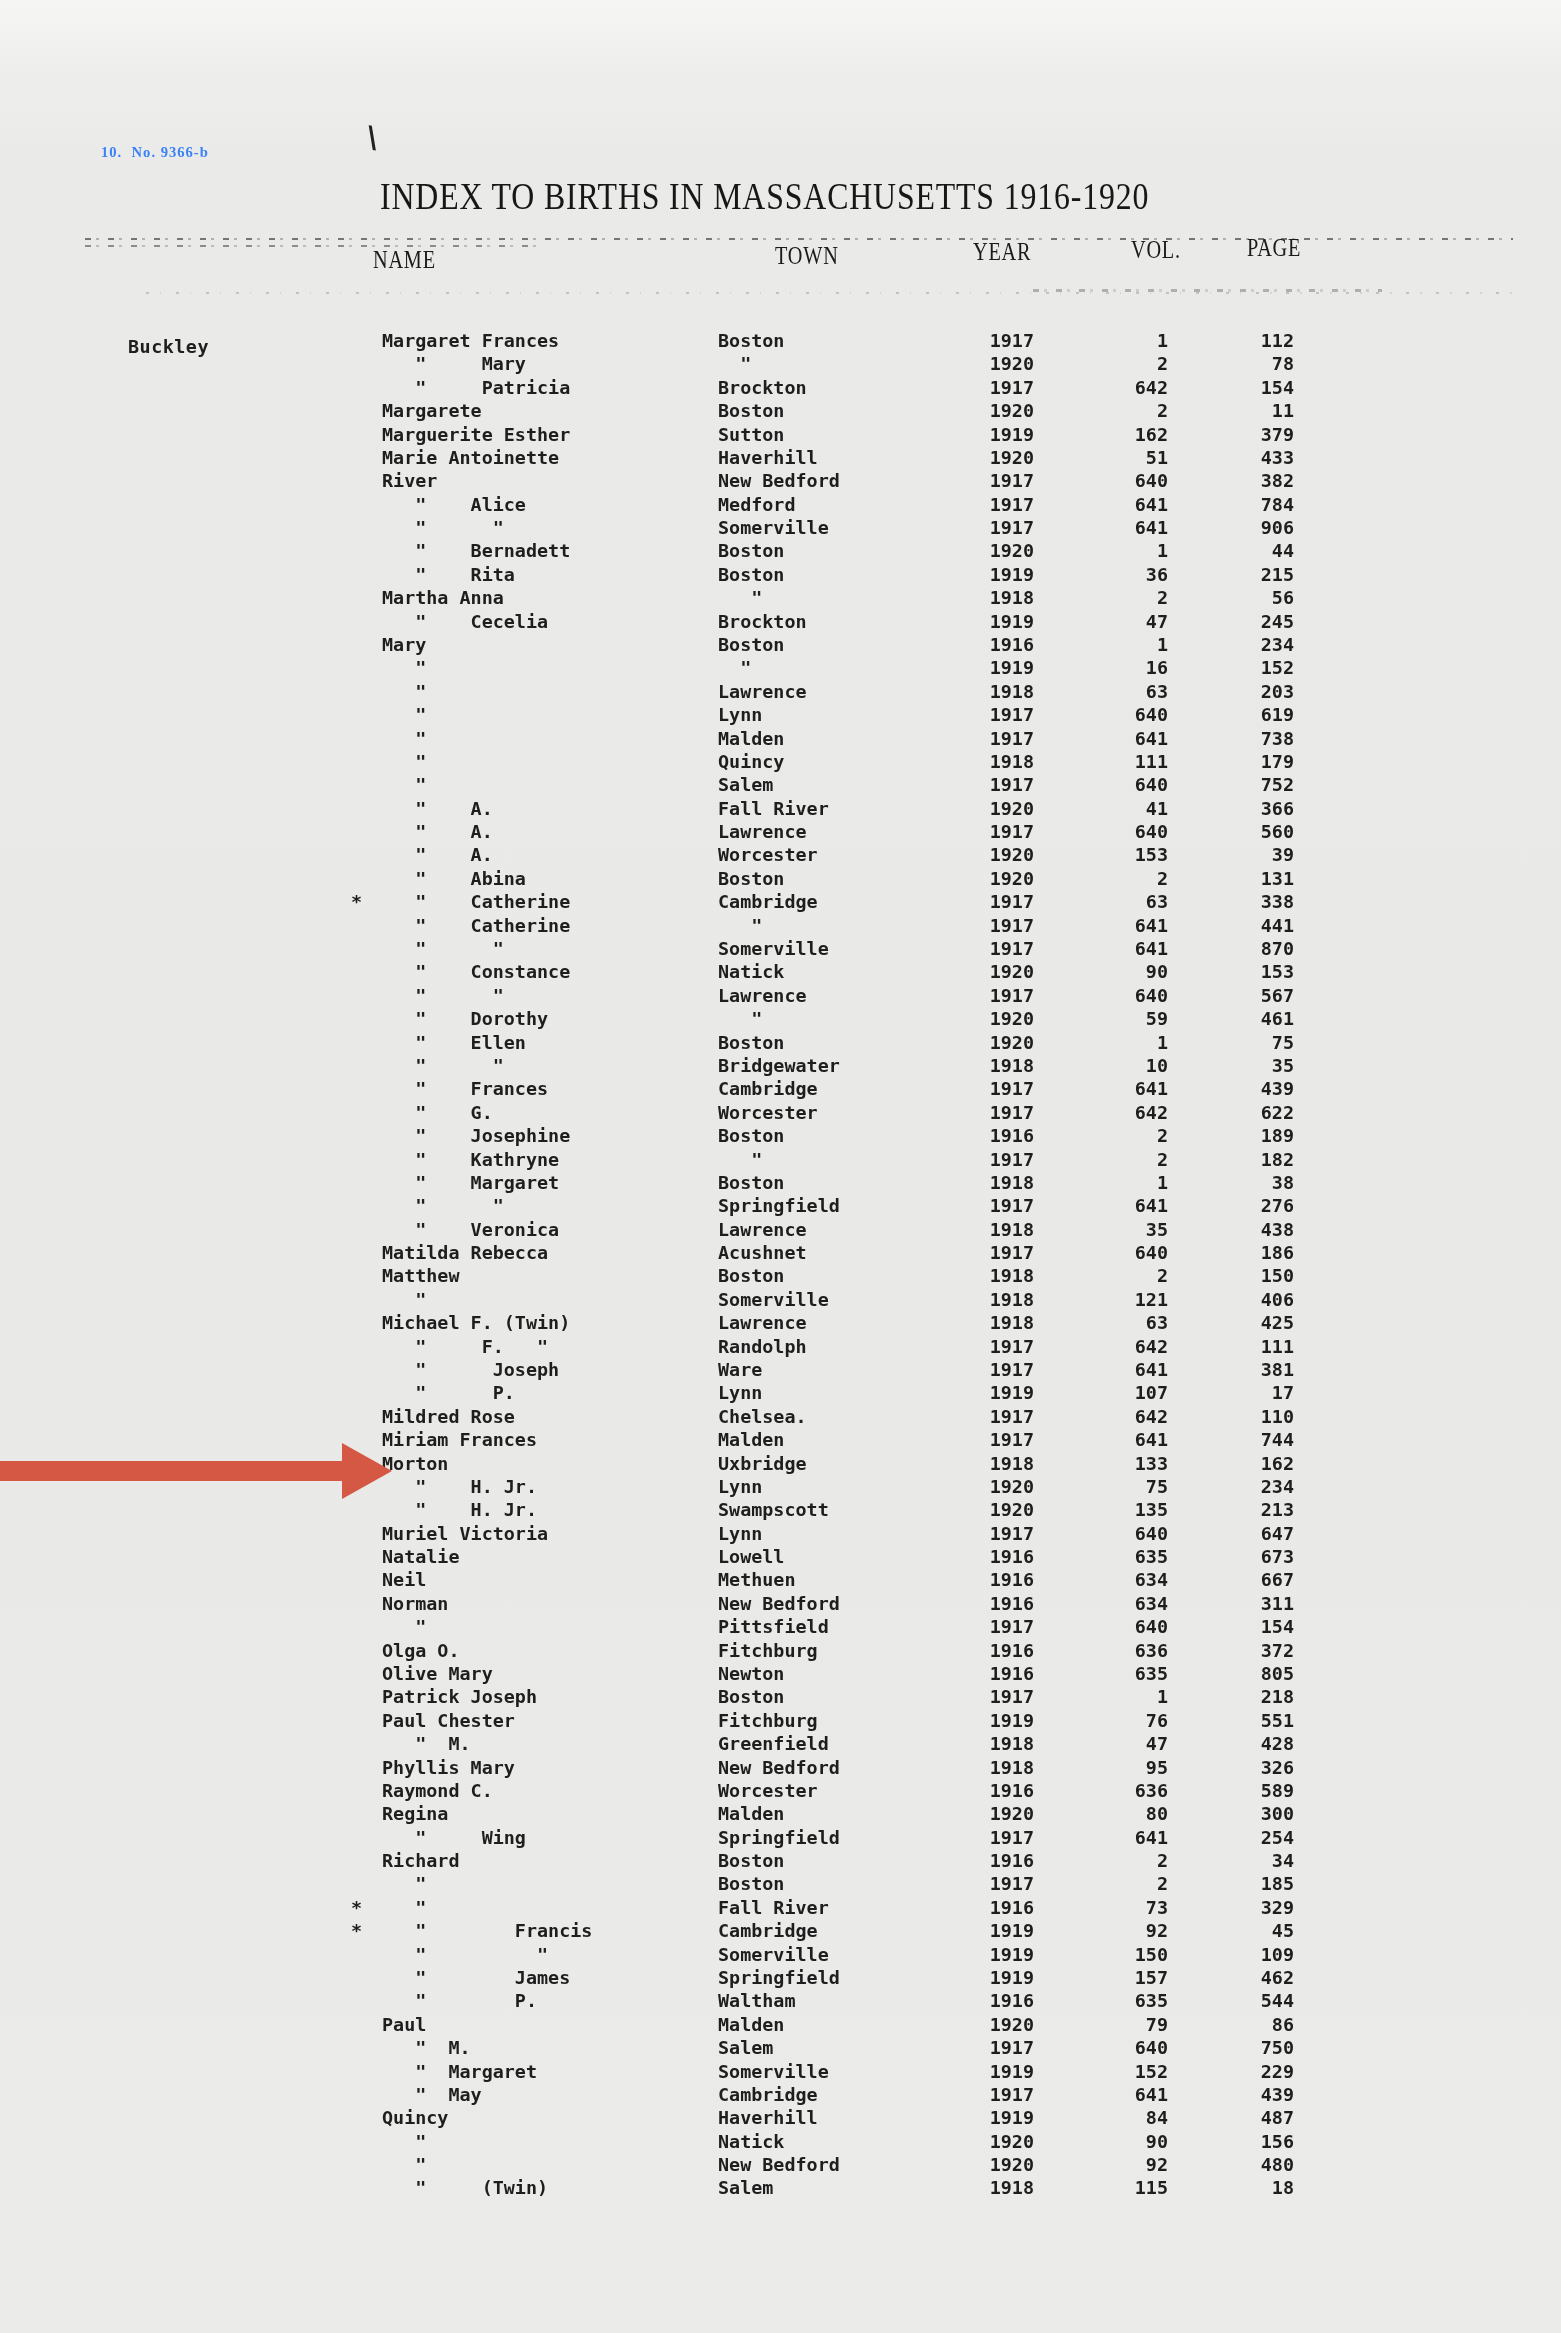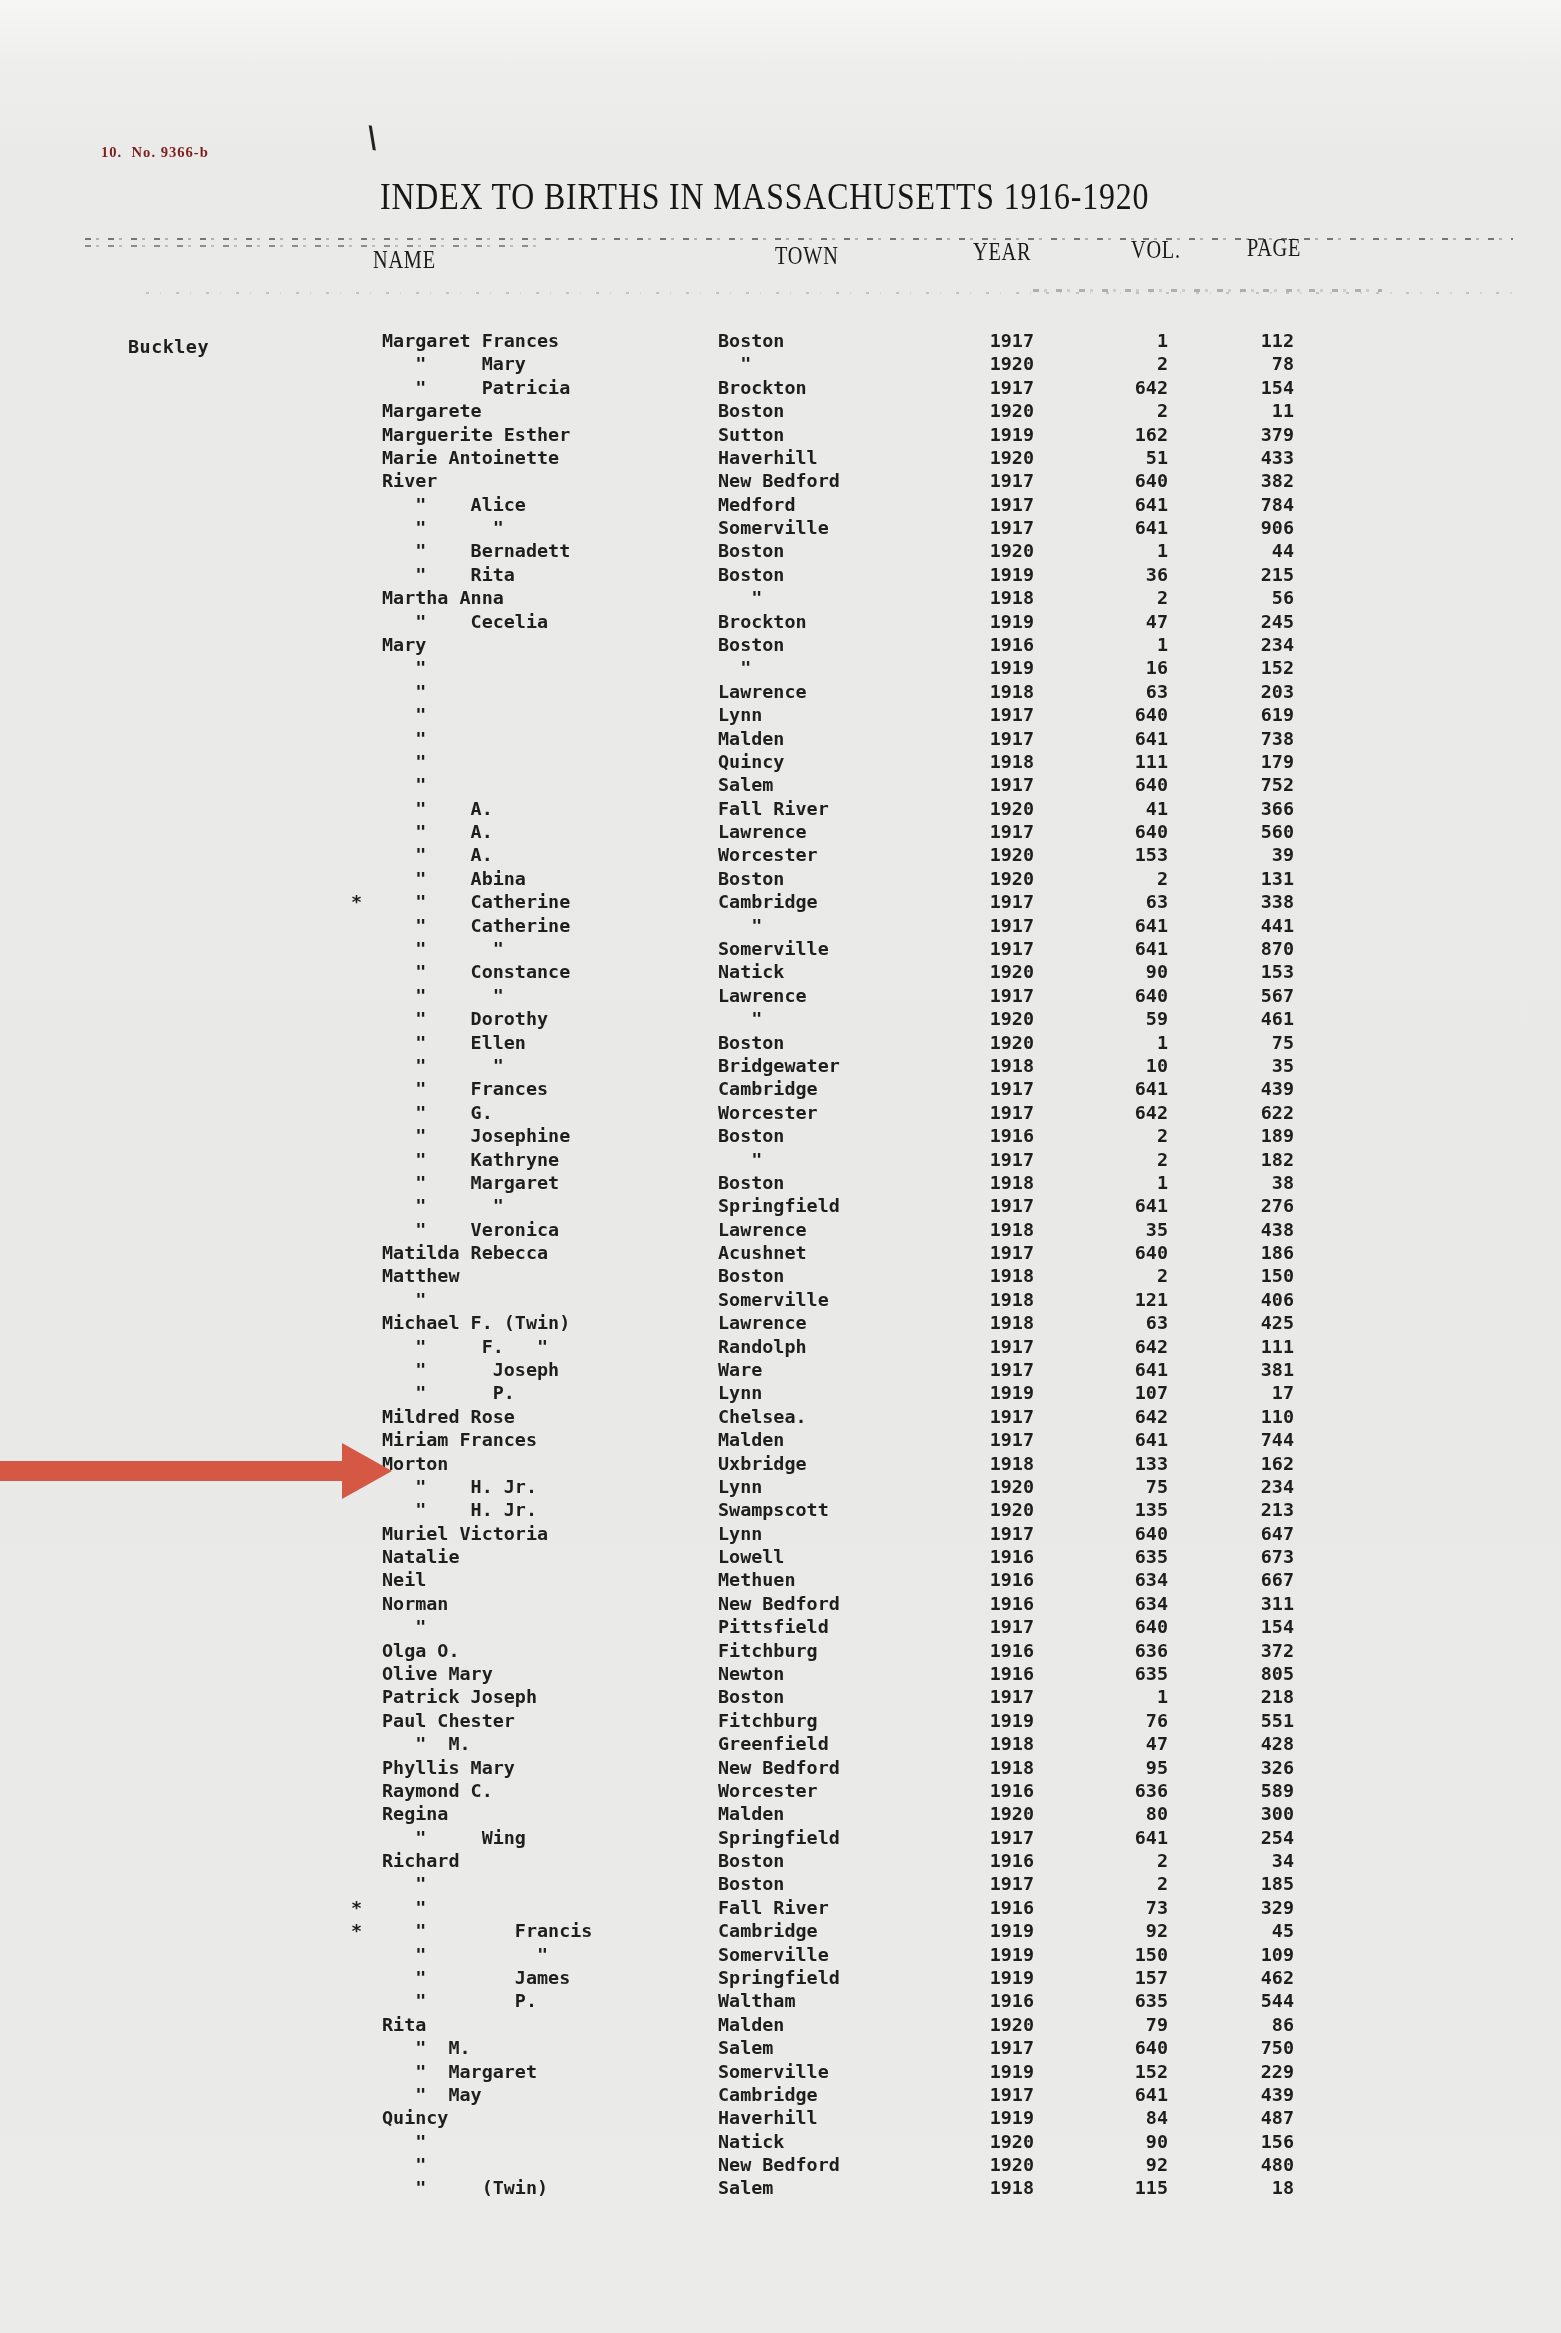"10. No. 9366-b" .doc-number { color: #7f1d1d -> #3b82f6 }
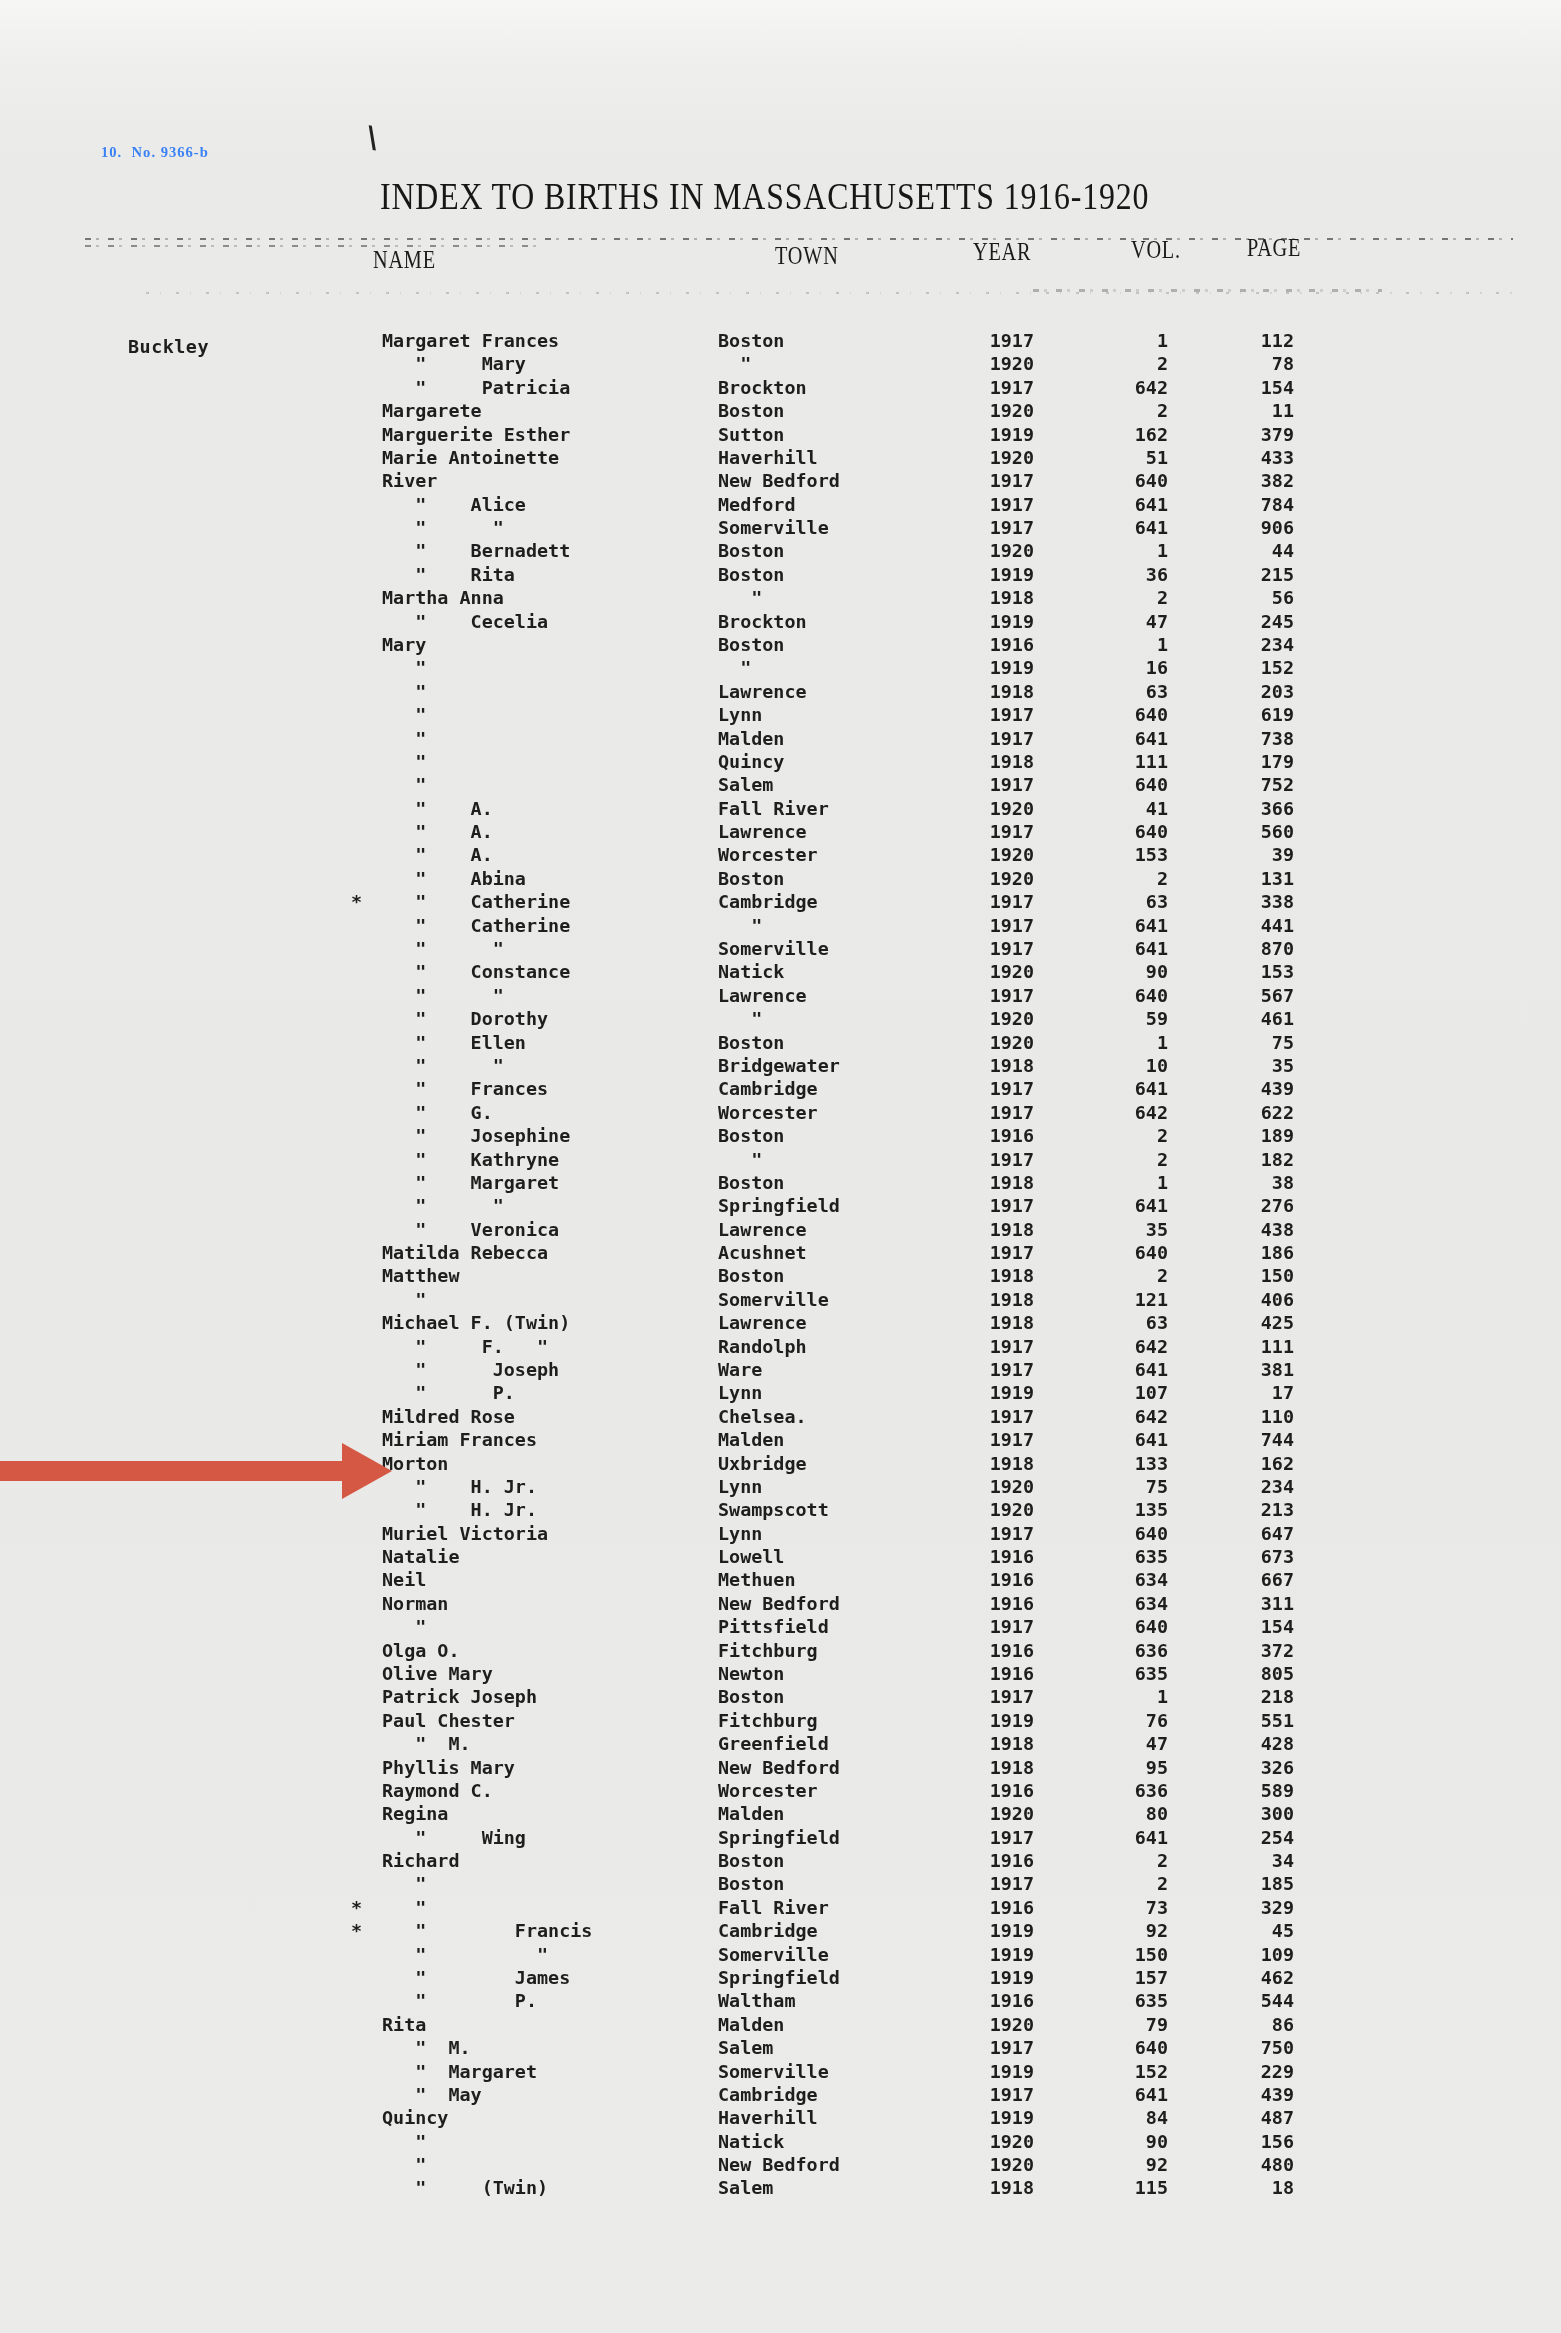"Rita" span.c { text: Rita -> Paul }
